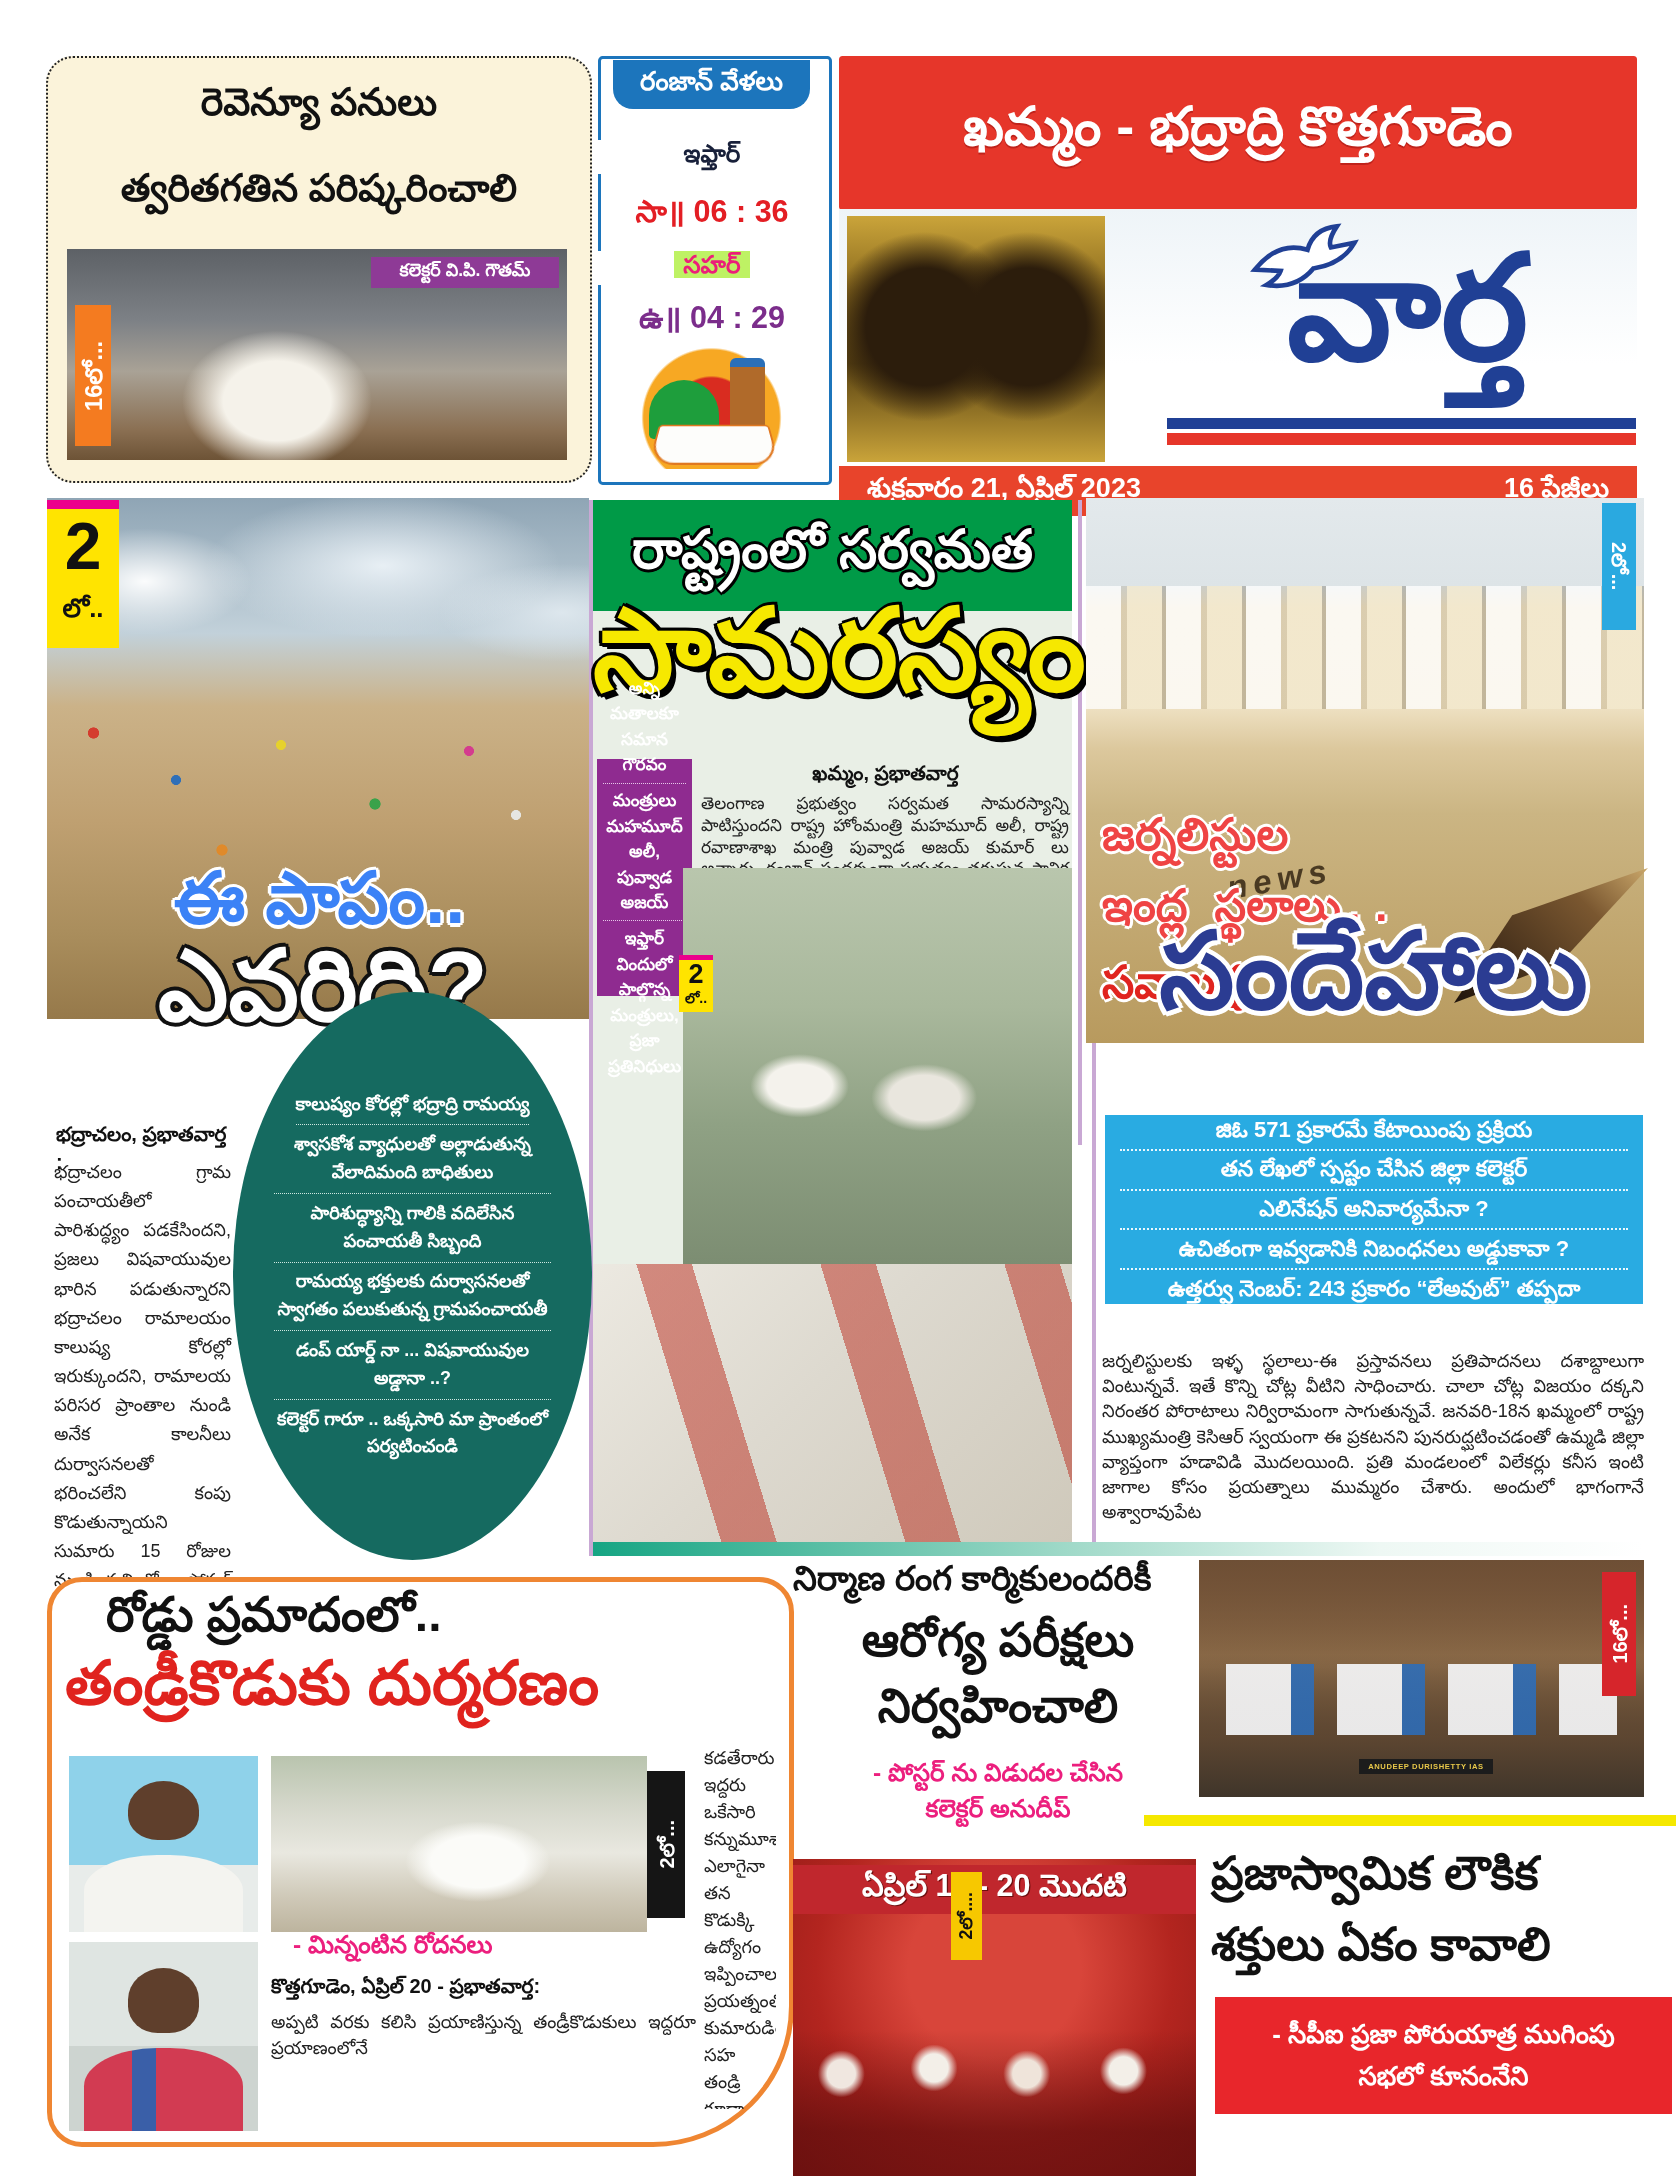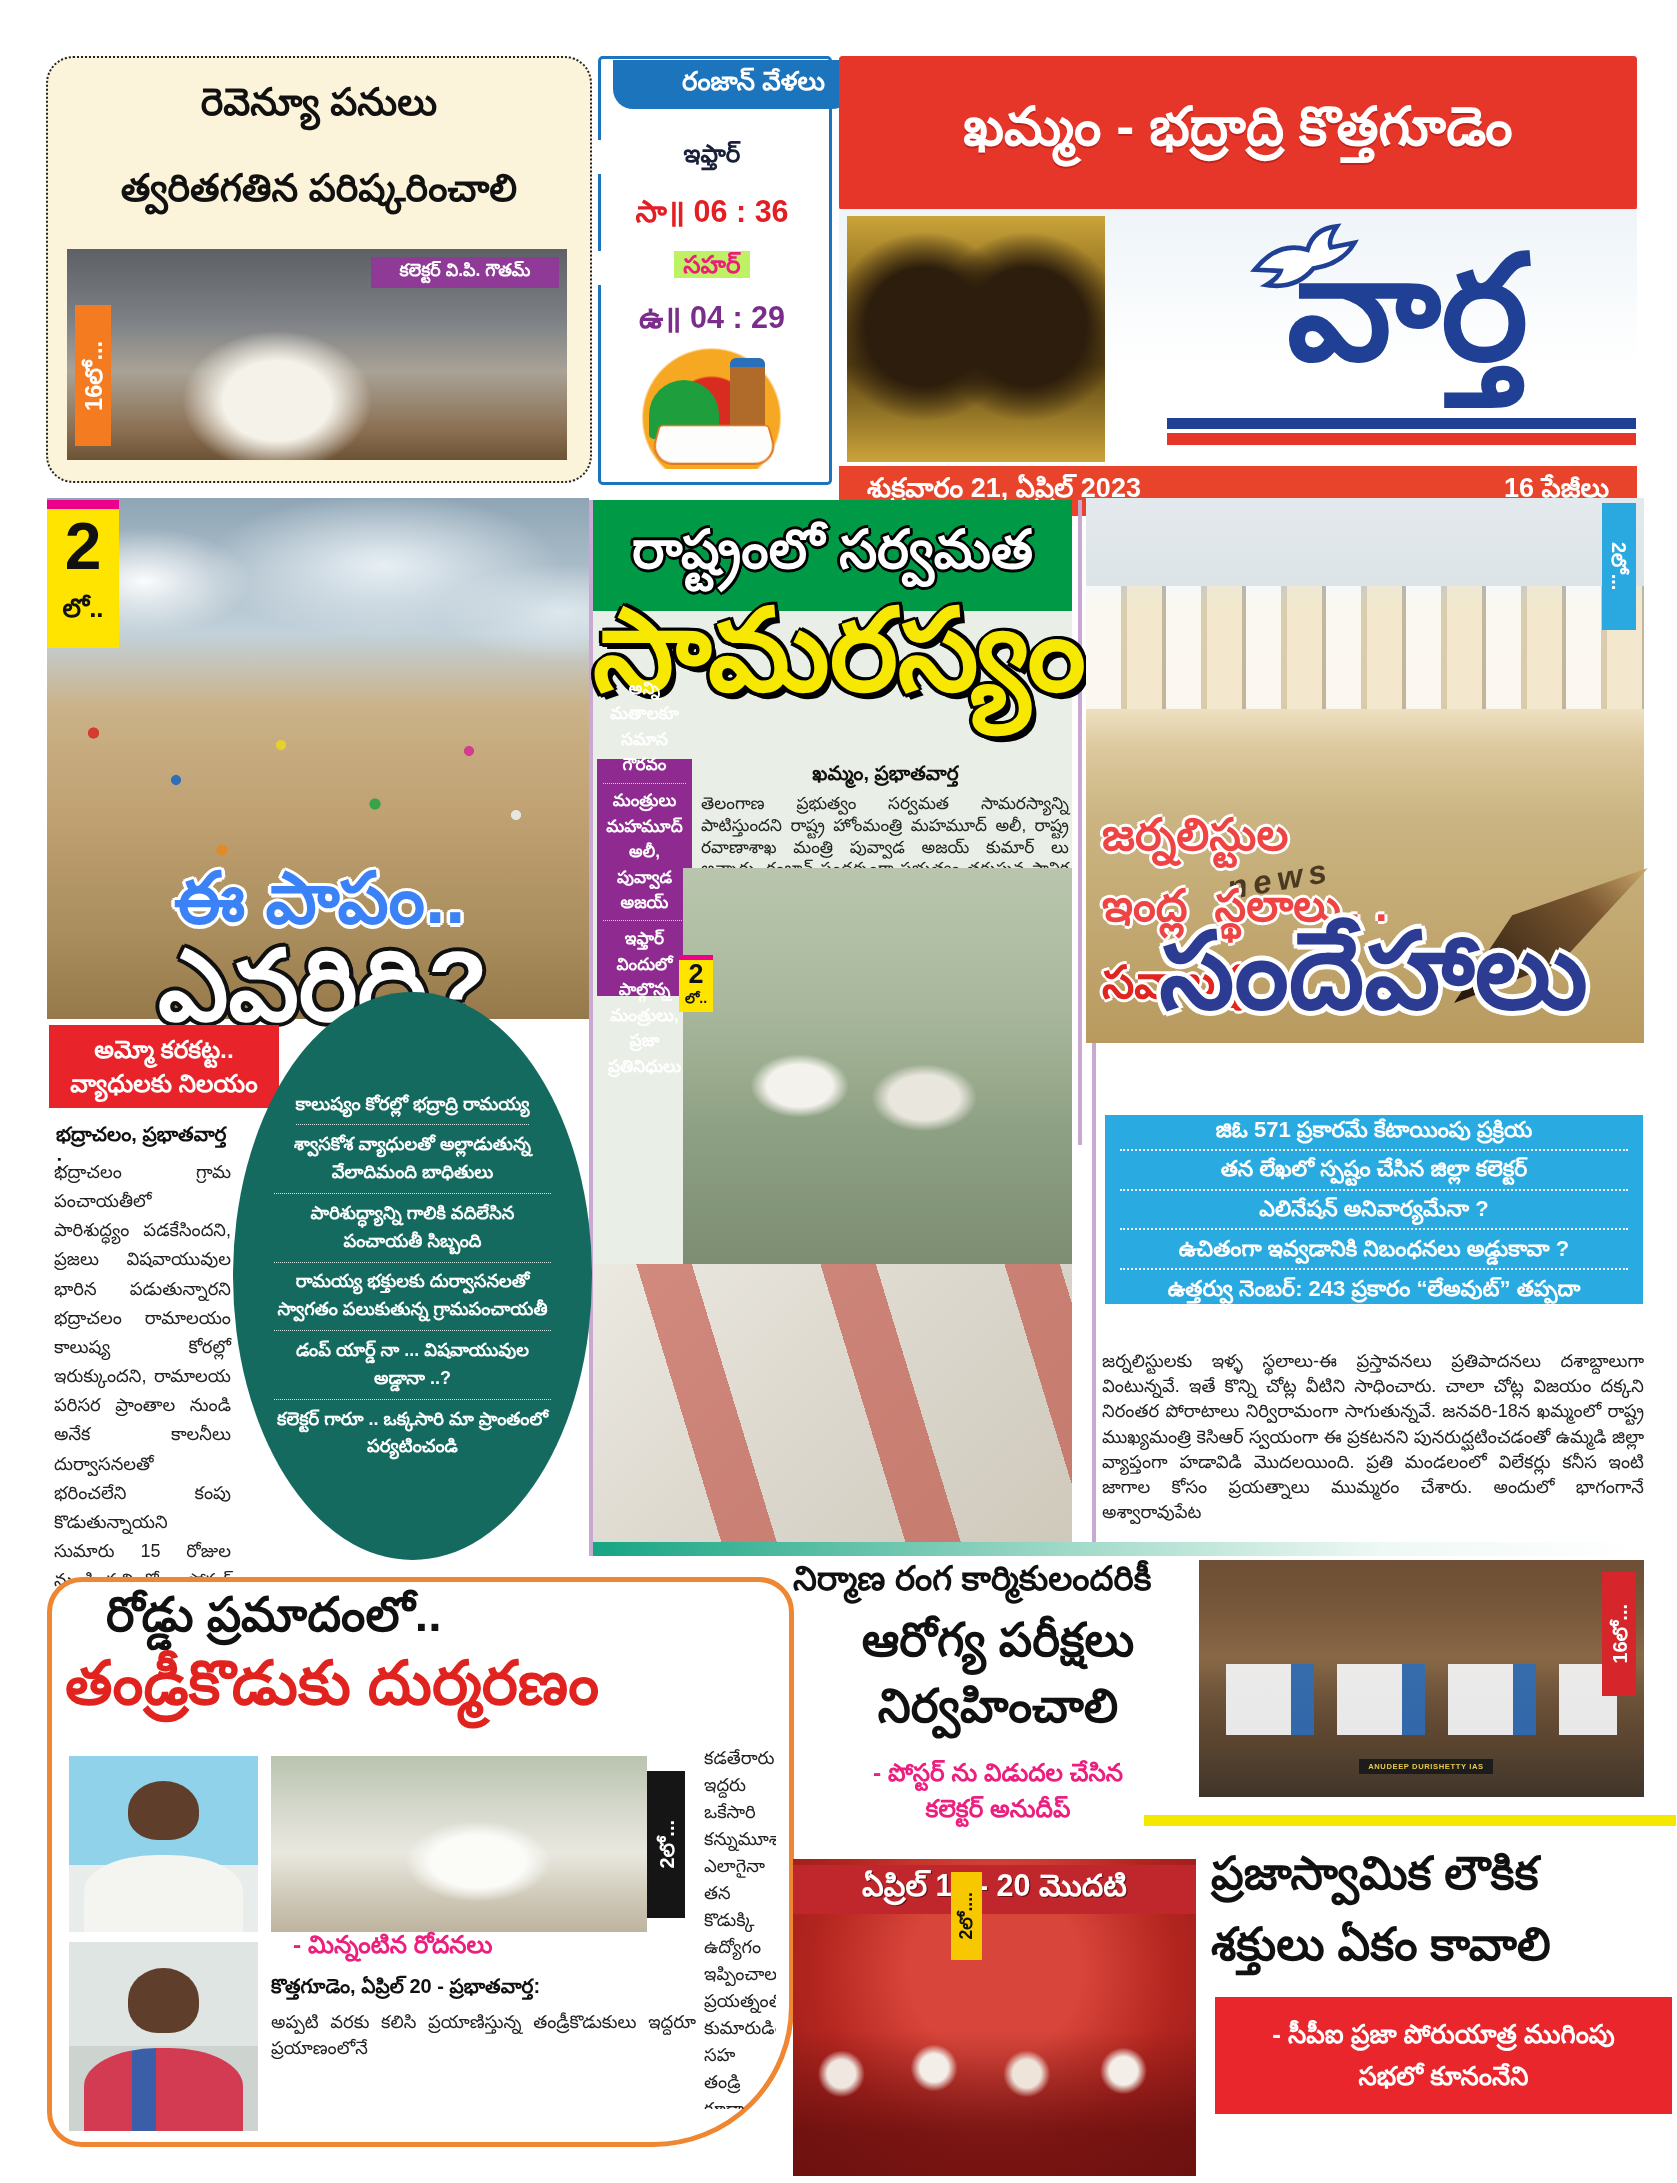"రంజాన్ వేళలు" .ramzan-head { padding-left: 42px -> none }
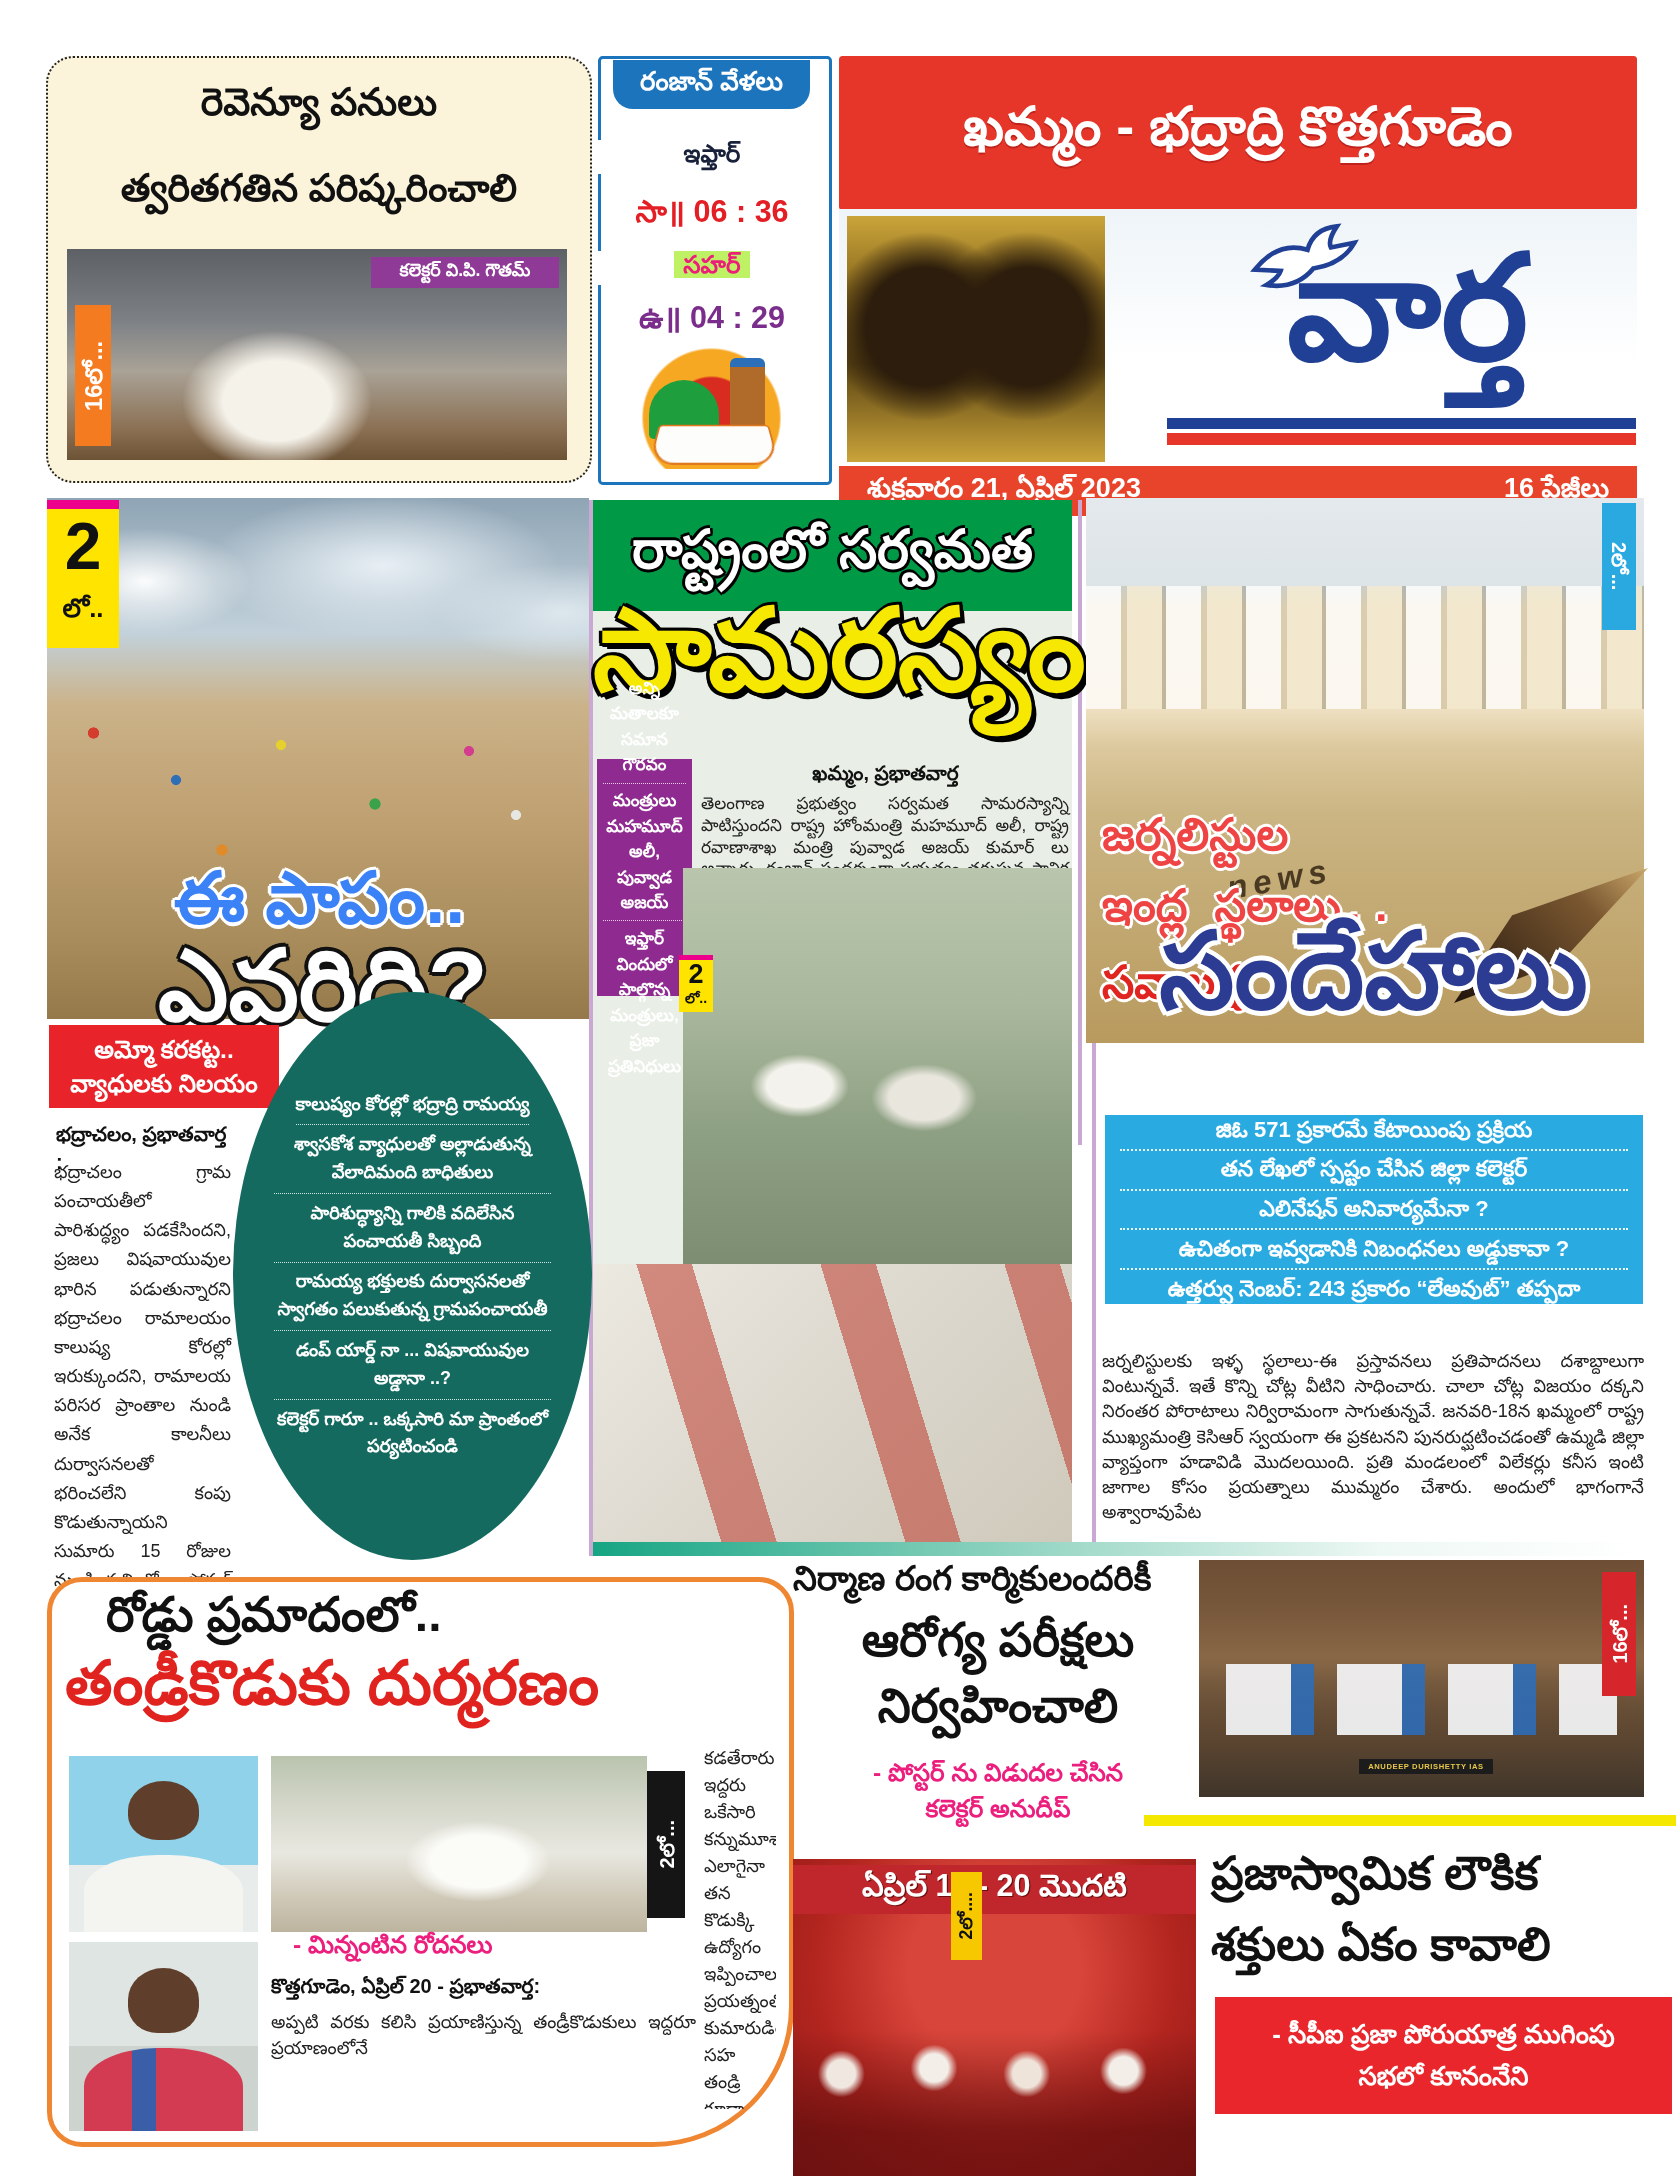"అమ్మో కరకట్ట.." div.abs { html: <div> <span>అమ్మో కరకట్ట..</span> <span>వ్యాధులకు నిలయం</span> </div> -> none }
